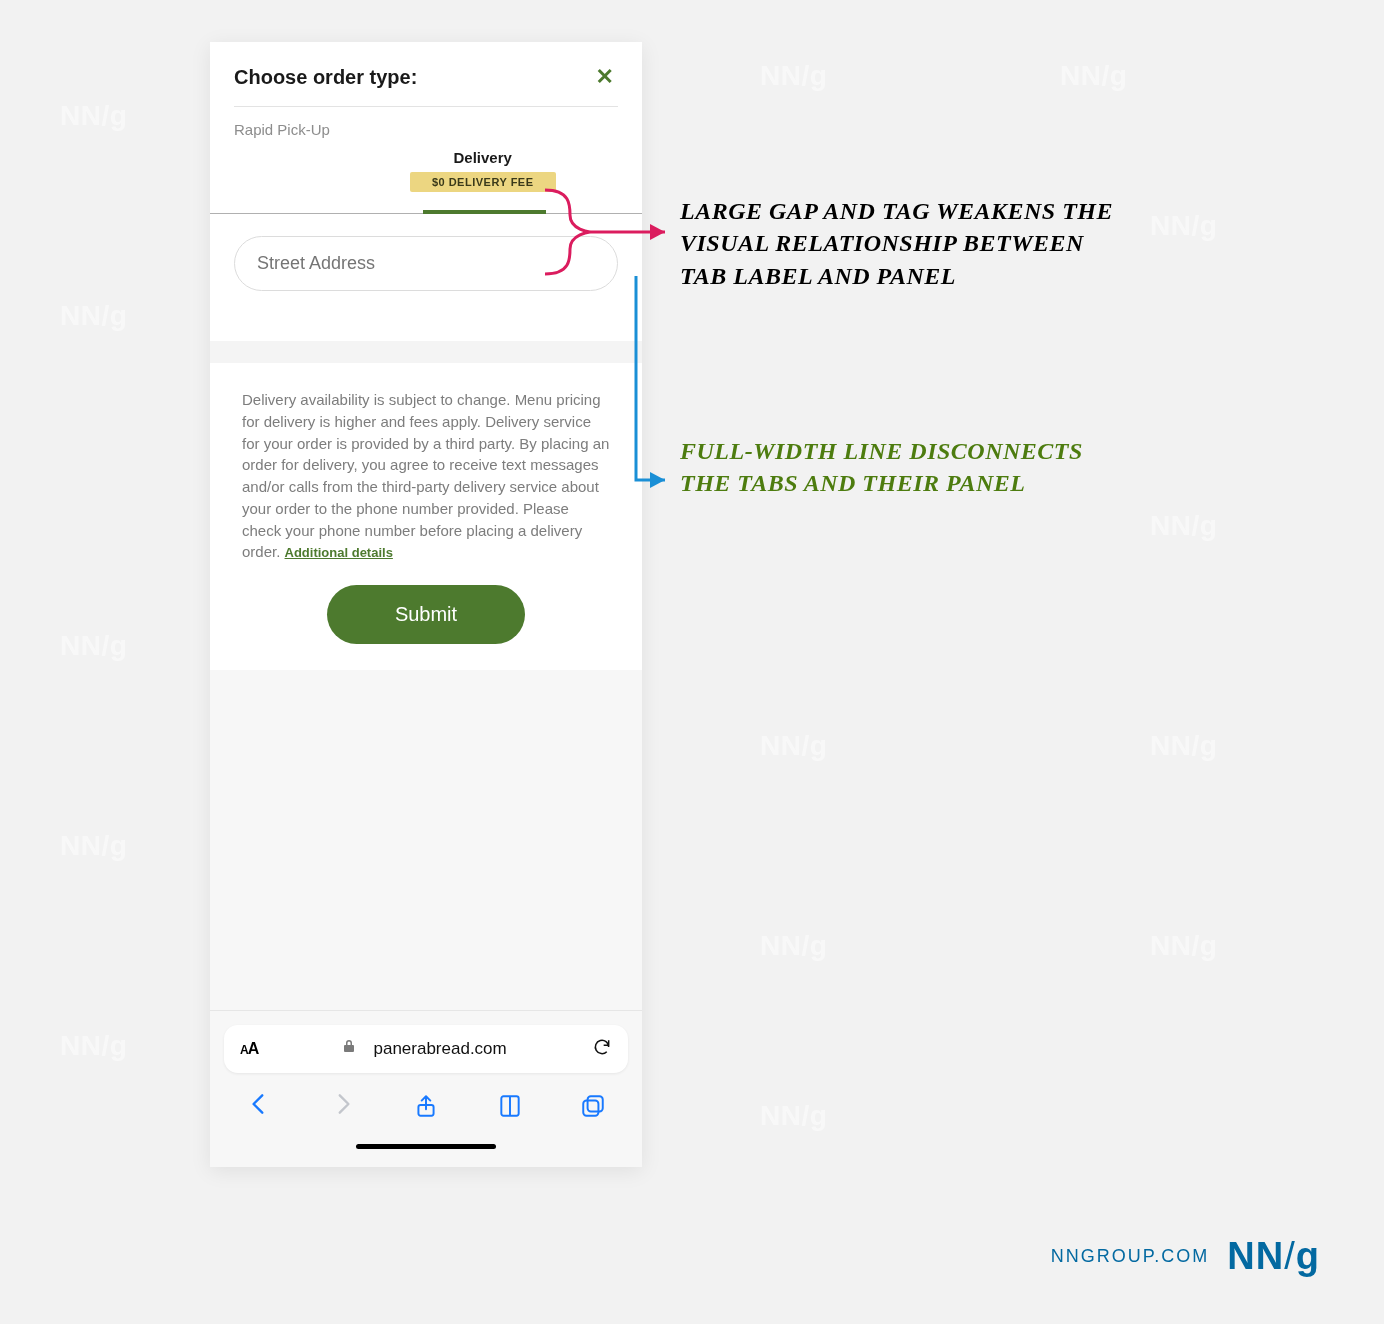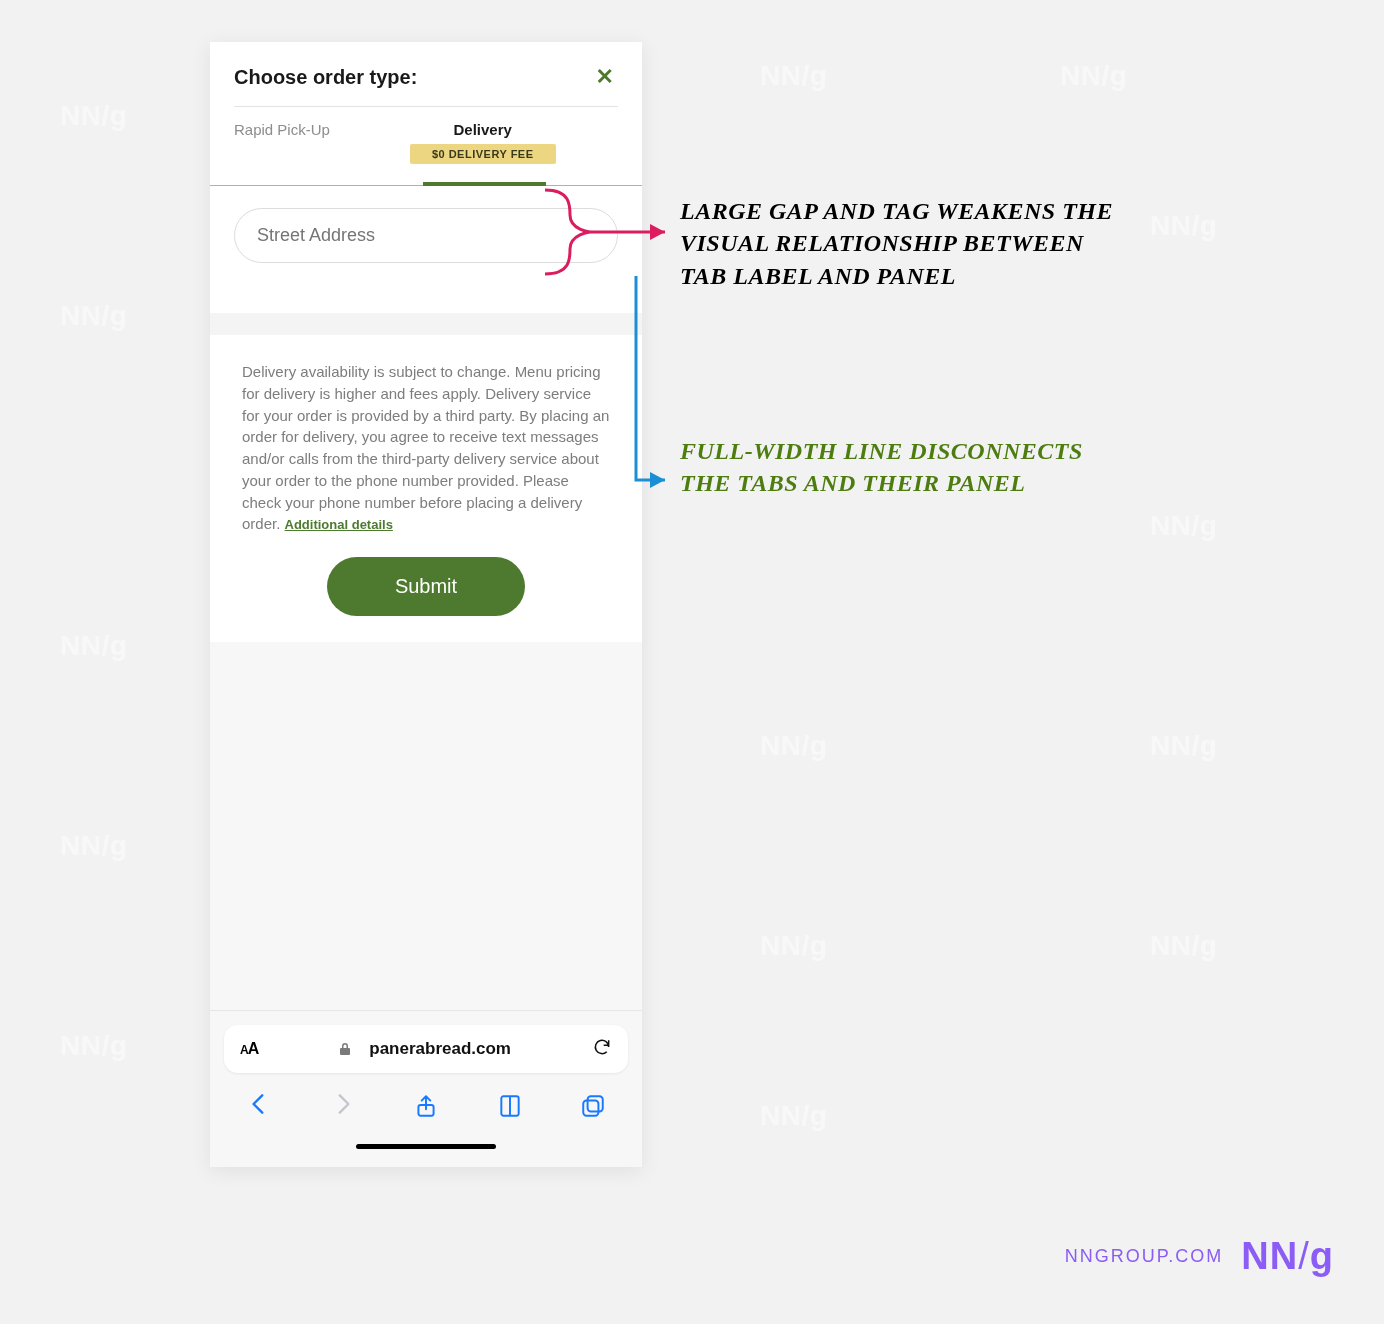"Delivery" .tab-label-active { margin-top: none -> 28px }
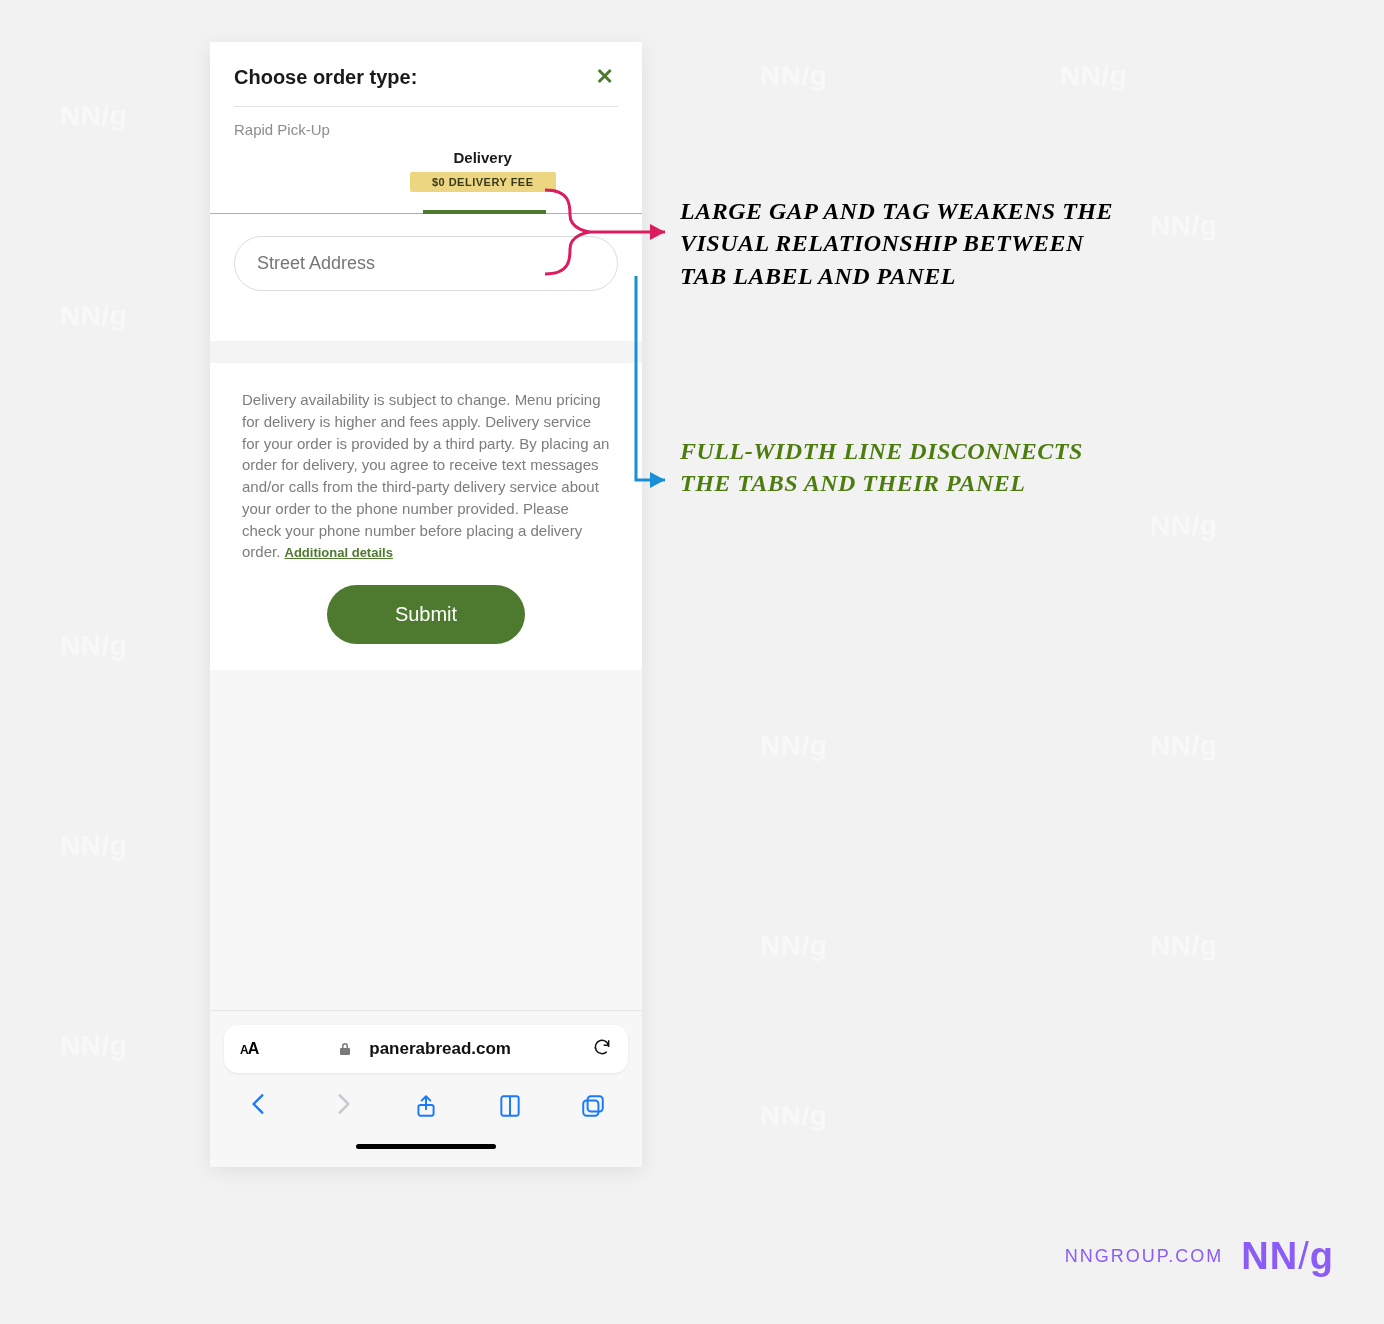"panerabread.com" .url-center { align-items: flex-end -> flex-start; font-weight: bold -> none }
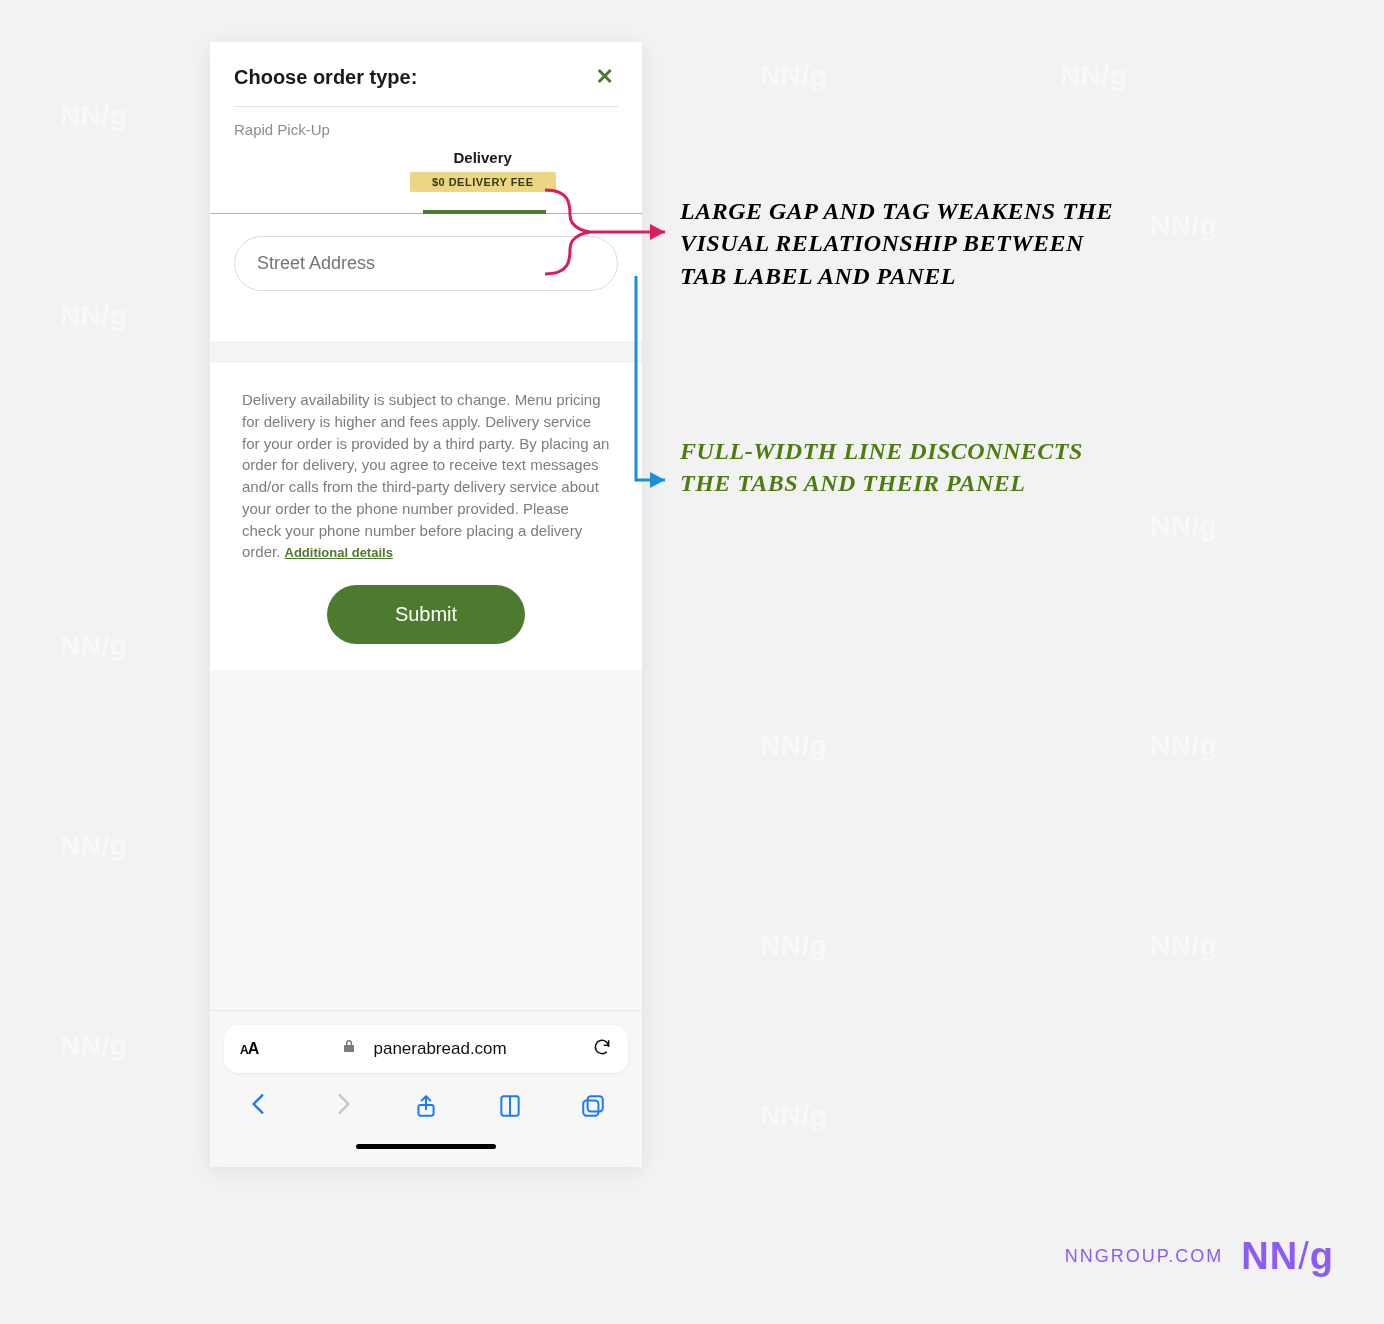"NNGROUP.COM" .brand { color: #8b5cf6 -> #0369a1; right: 50px -> 64px }
